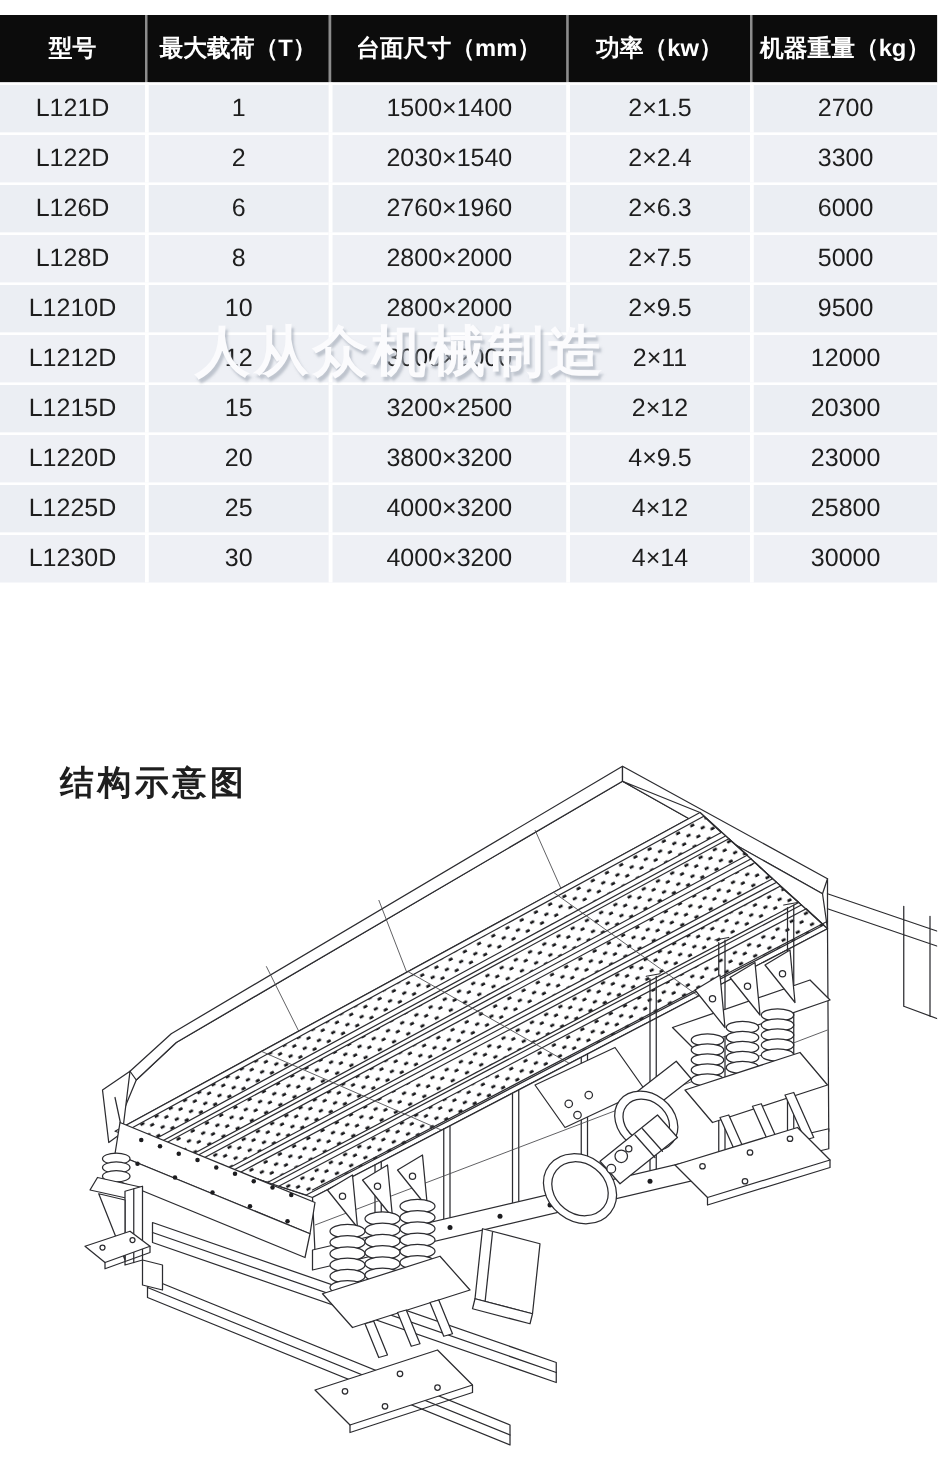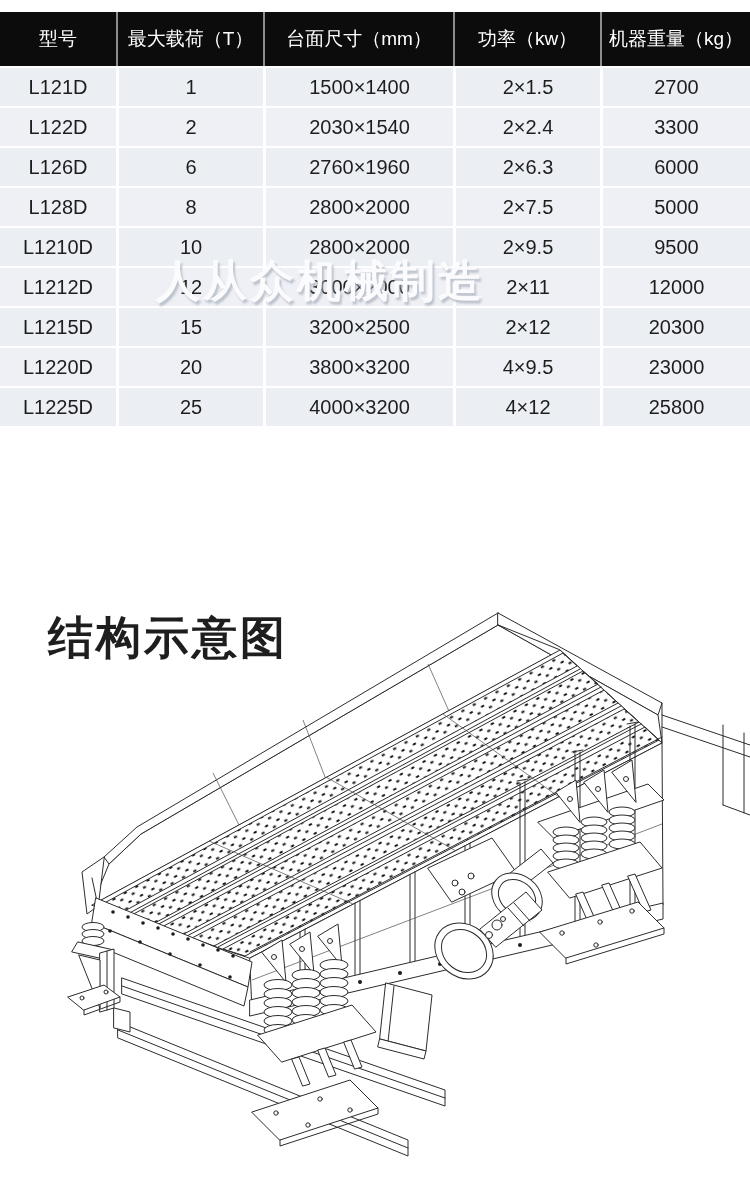"型号" .spec-table th { font-weight: 400 -> 700 }
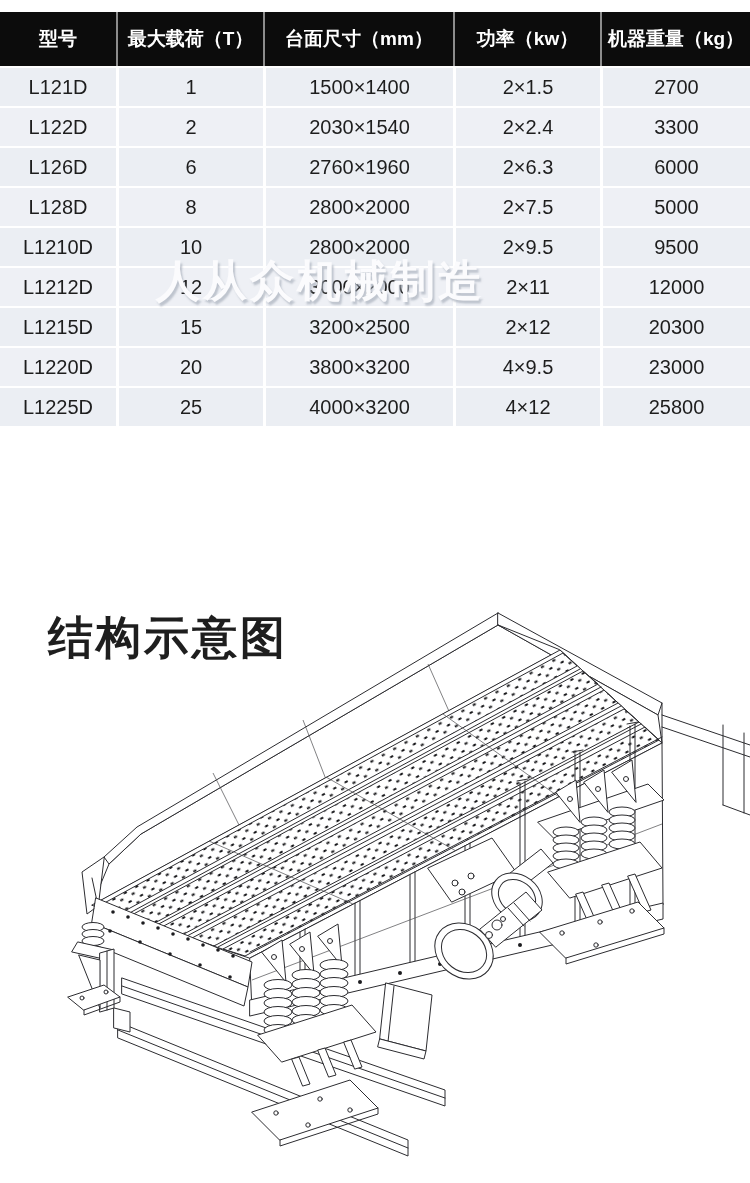"L1230D" tr { html: none -> <tr> <td>L1230D</td> <td>30</td> <td>4000×3200</td> <td>4×14</td> <td>30000</td> </tr> }
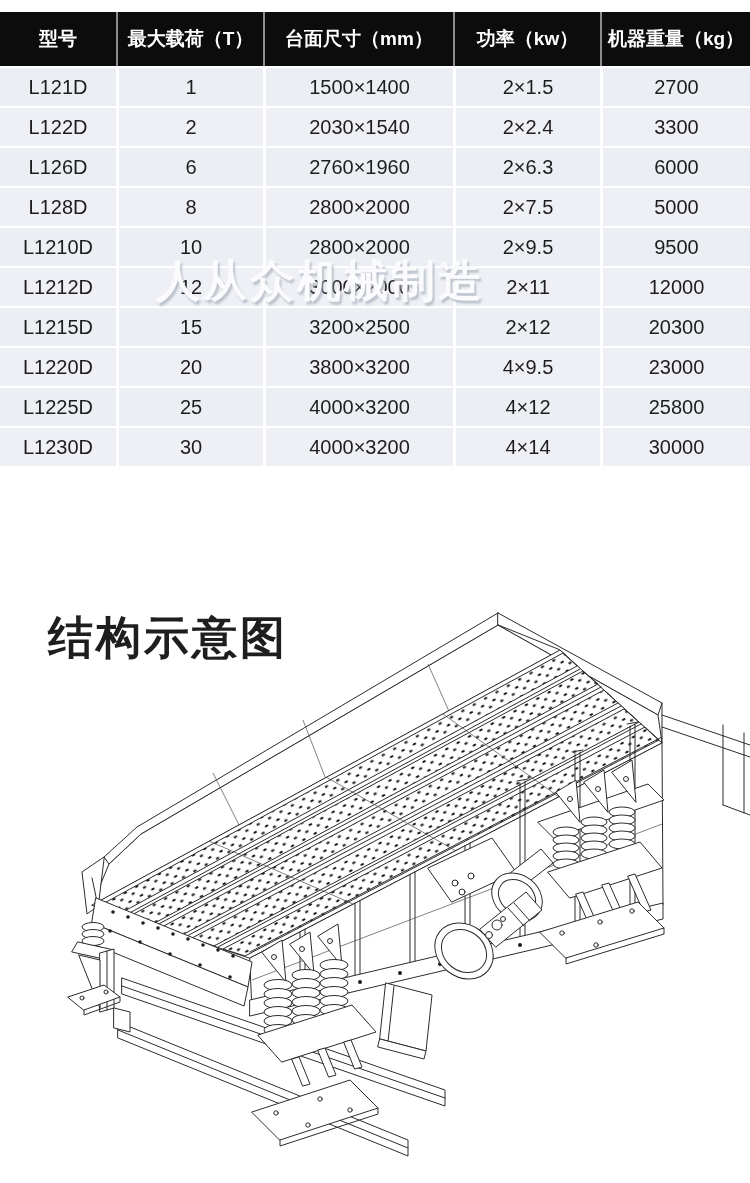"结构示意图" .diagram-title { font-size: 45px -> 27px }
